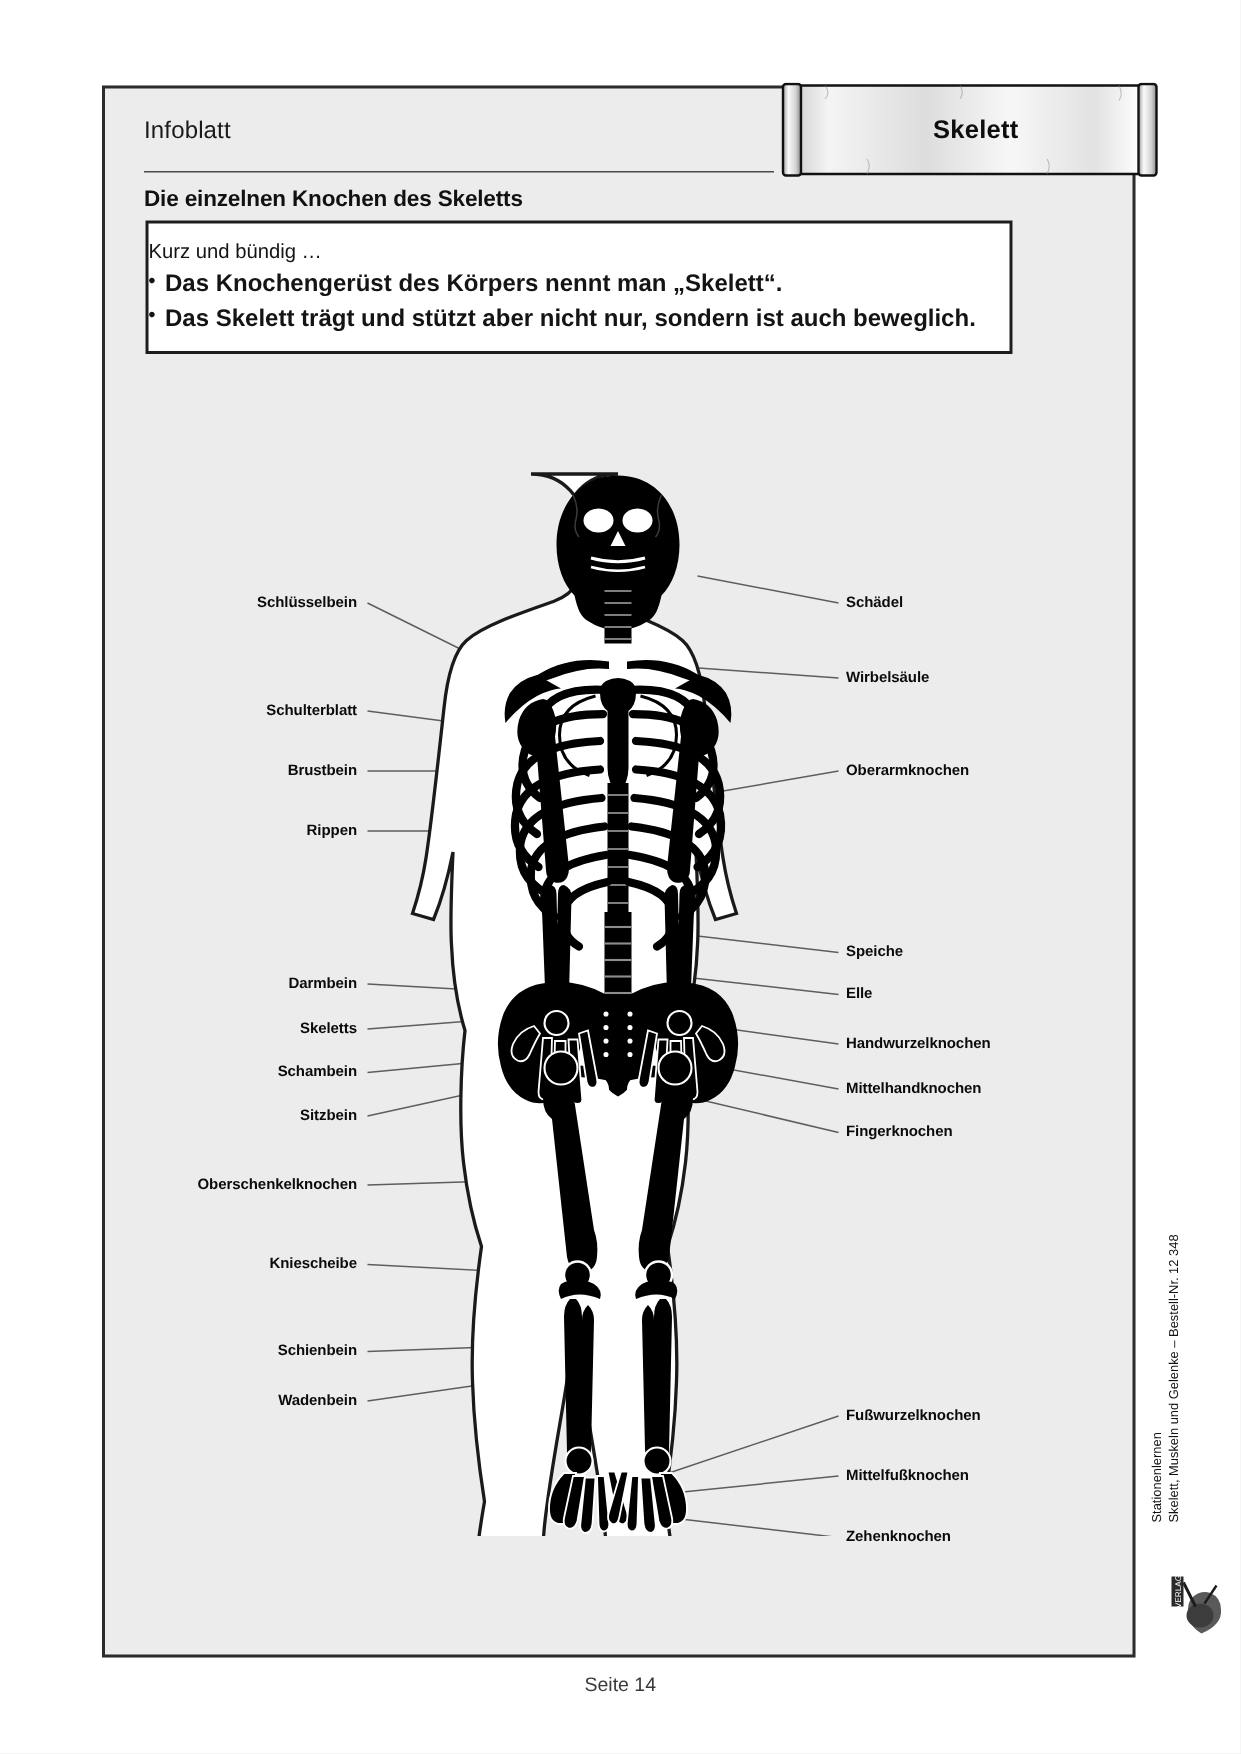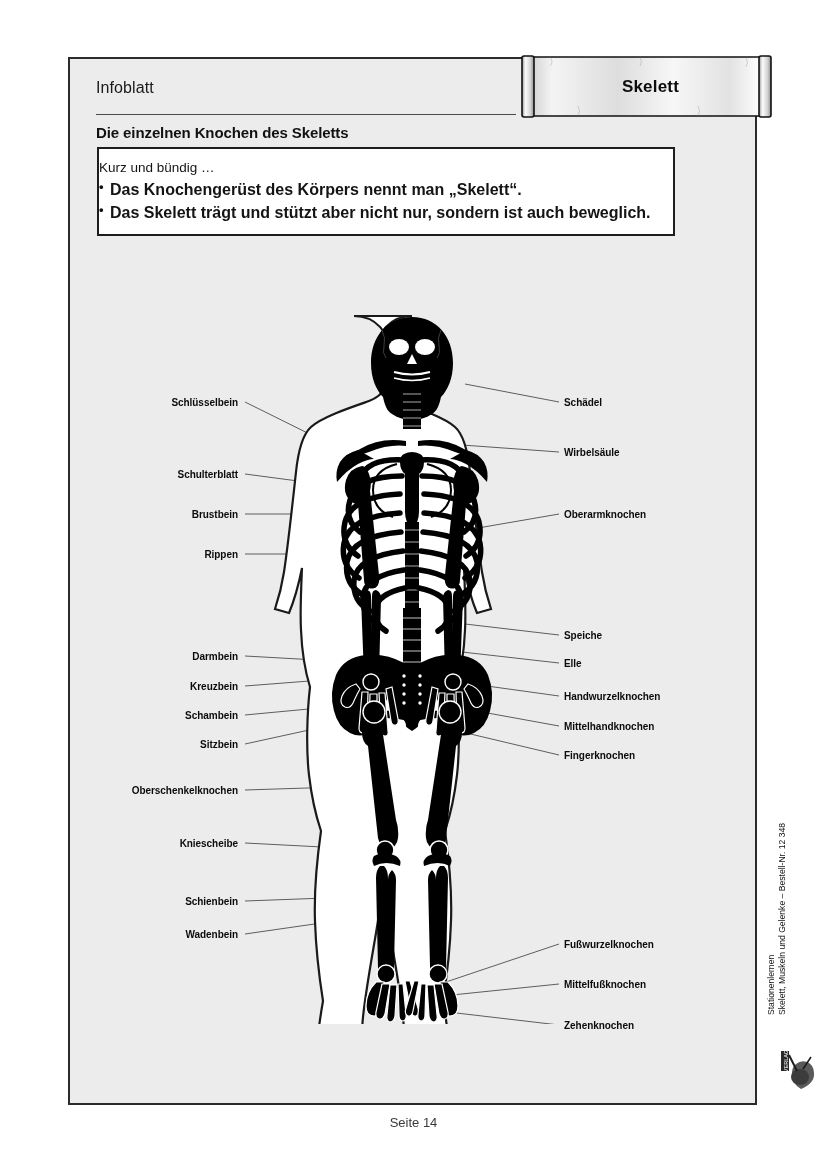"Kreuzbein" div.lbl { text: Kreuzbein -> Skeletts }
